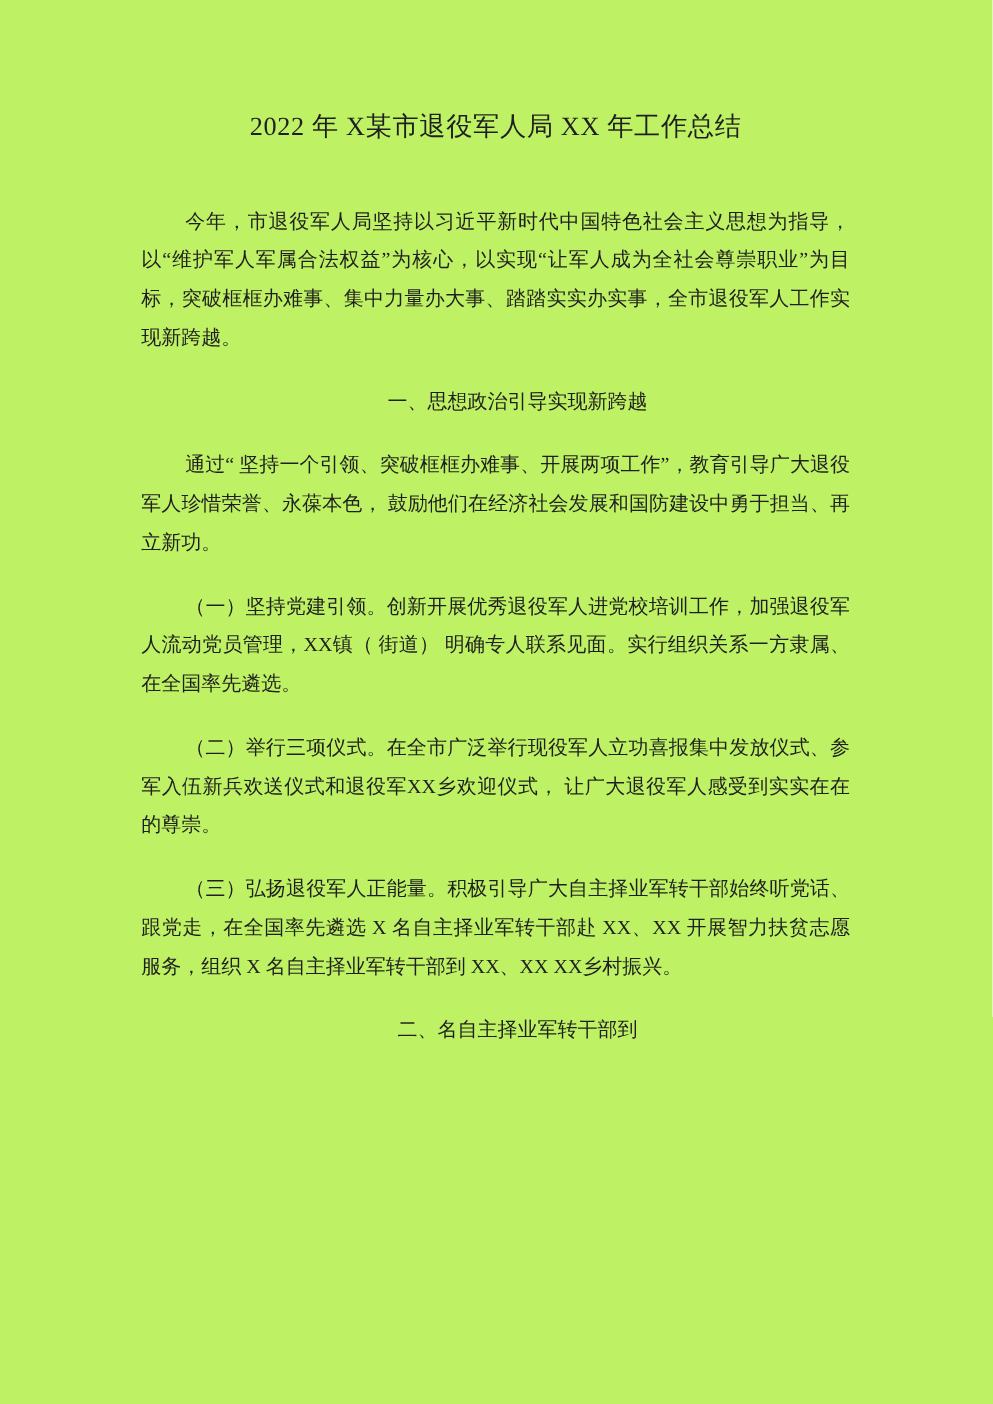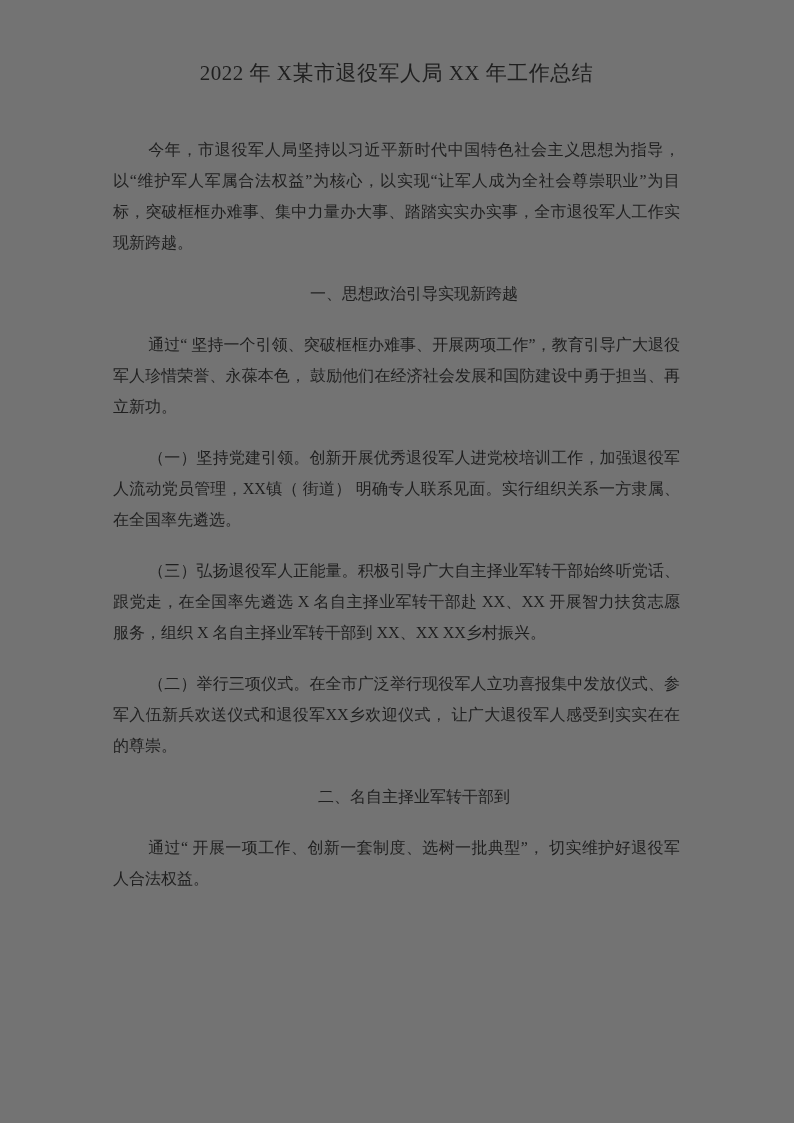"2022 年 X某市退役军人局 XX 年工作总结" .page { background: #737373 -> #bef264; padding: 60px 114px 0 113px -> 88px 114px 0 113px }
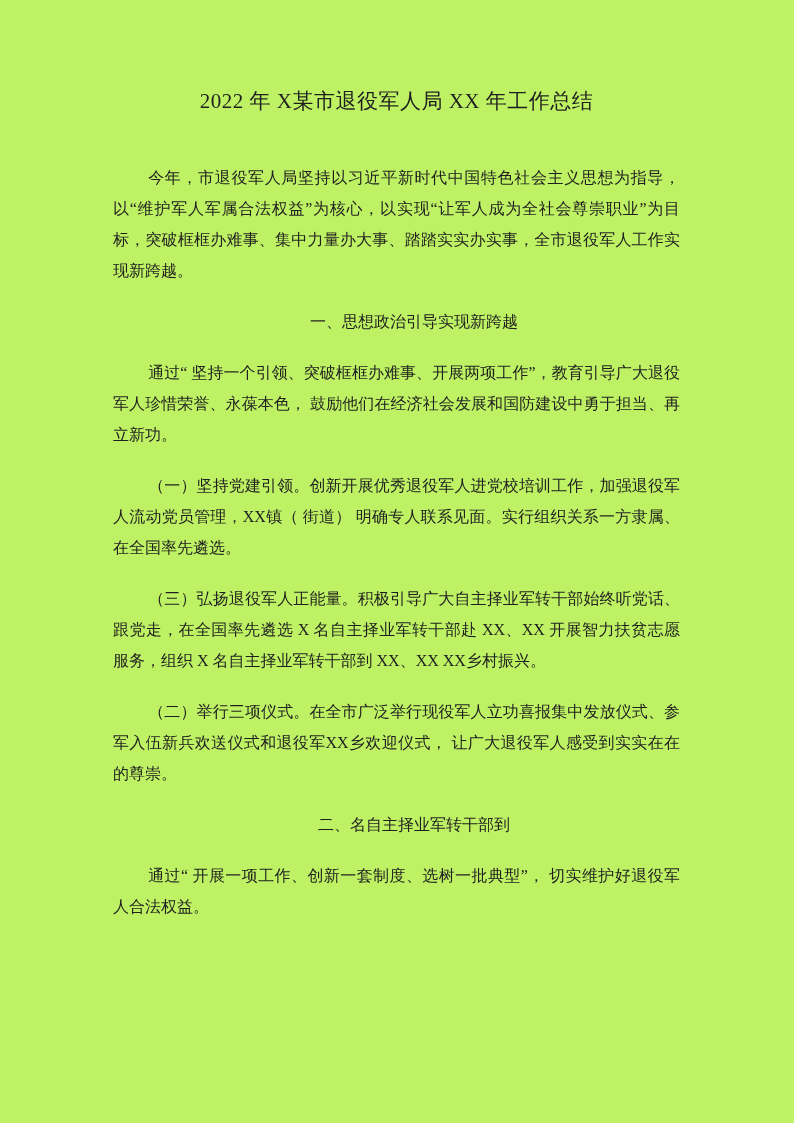"（三）弘扬退役军人正能量。积极引导广大自主择业军转干部始终听党话、跟党走，在全国" p.para { order: before "（二）举行三项仪式。在全市广泛举行现役军人立功喜报集中发放仪式、参军入伍新兵欢送" -> after "（二）举行三项仪式。在全市广泛举行现役军人立功喜报集中发放仪式、参军入伍新兵欢送" }
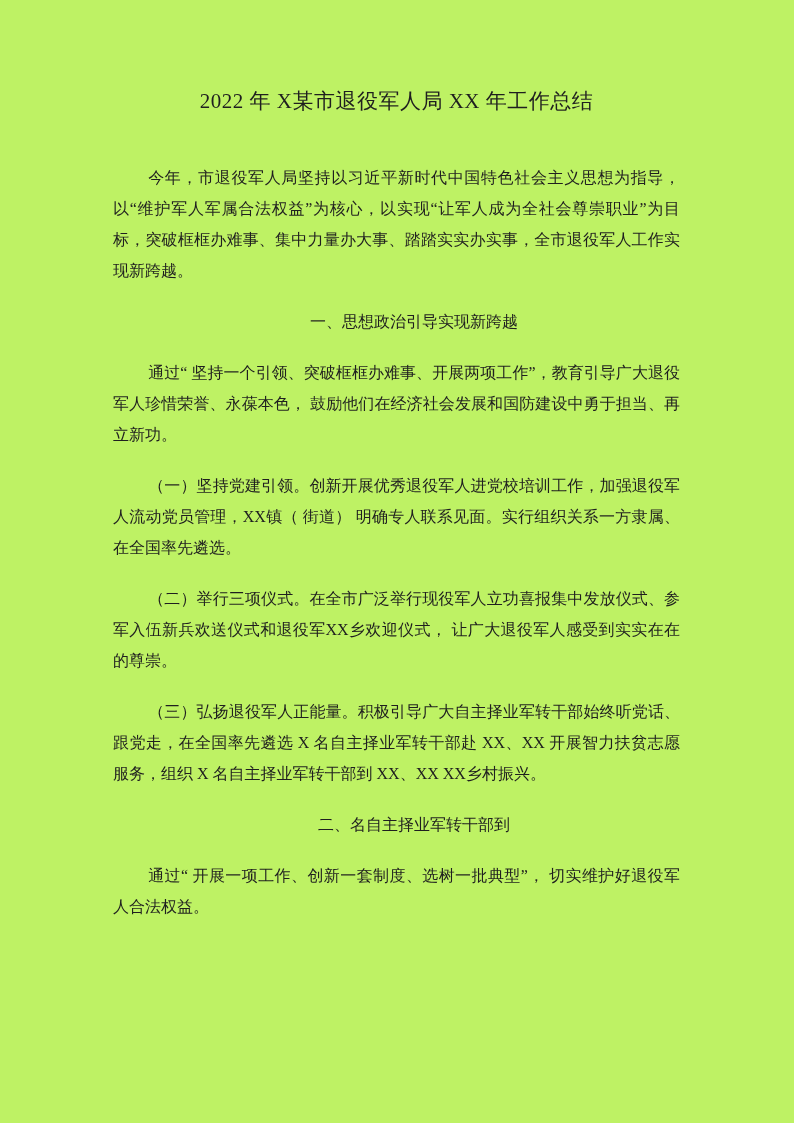"通过“ 开展一项工作、创新一套制度、选树一批典型”，" p.para { html: <p>通过“ 开展一项工作、创新一套制度、选树一批典型”， 切实维护好退役军人合法权益。</p> -> none }
